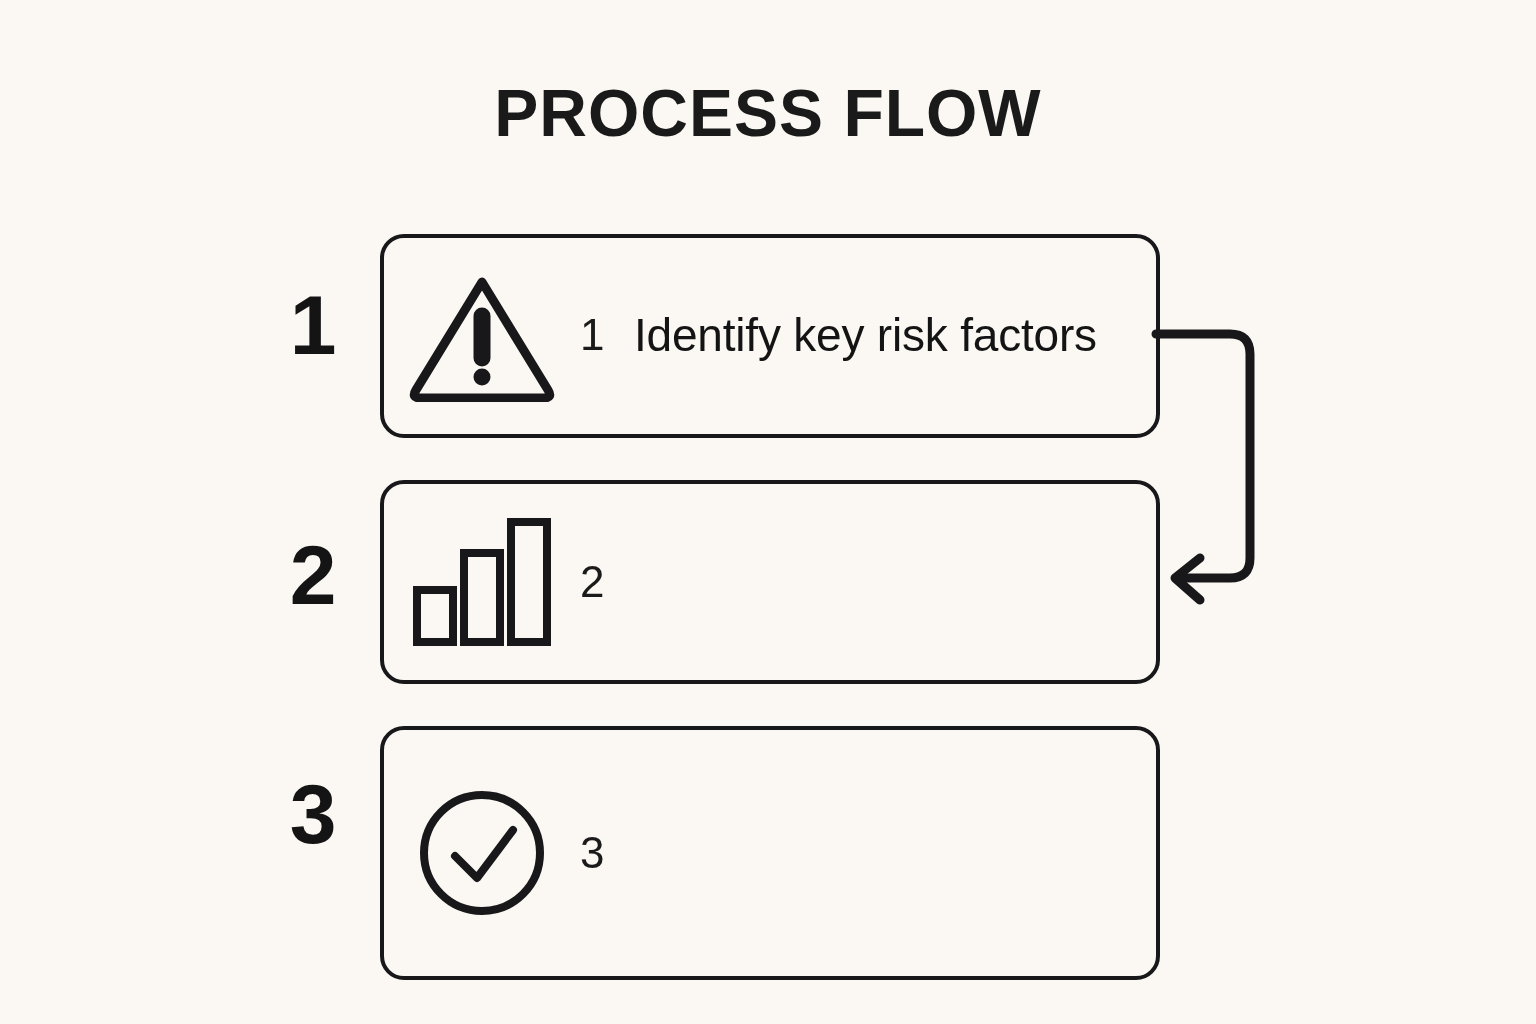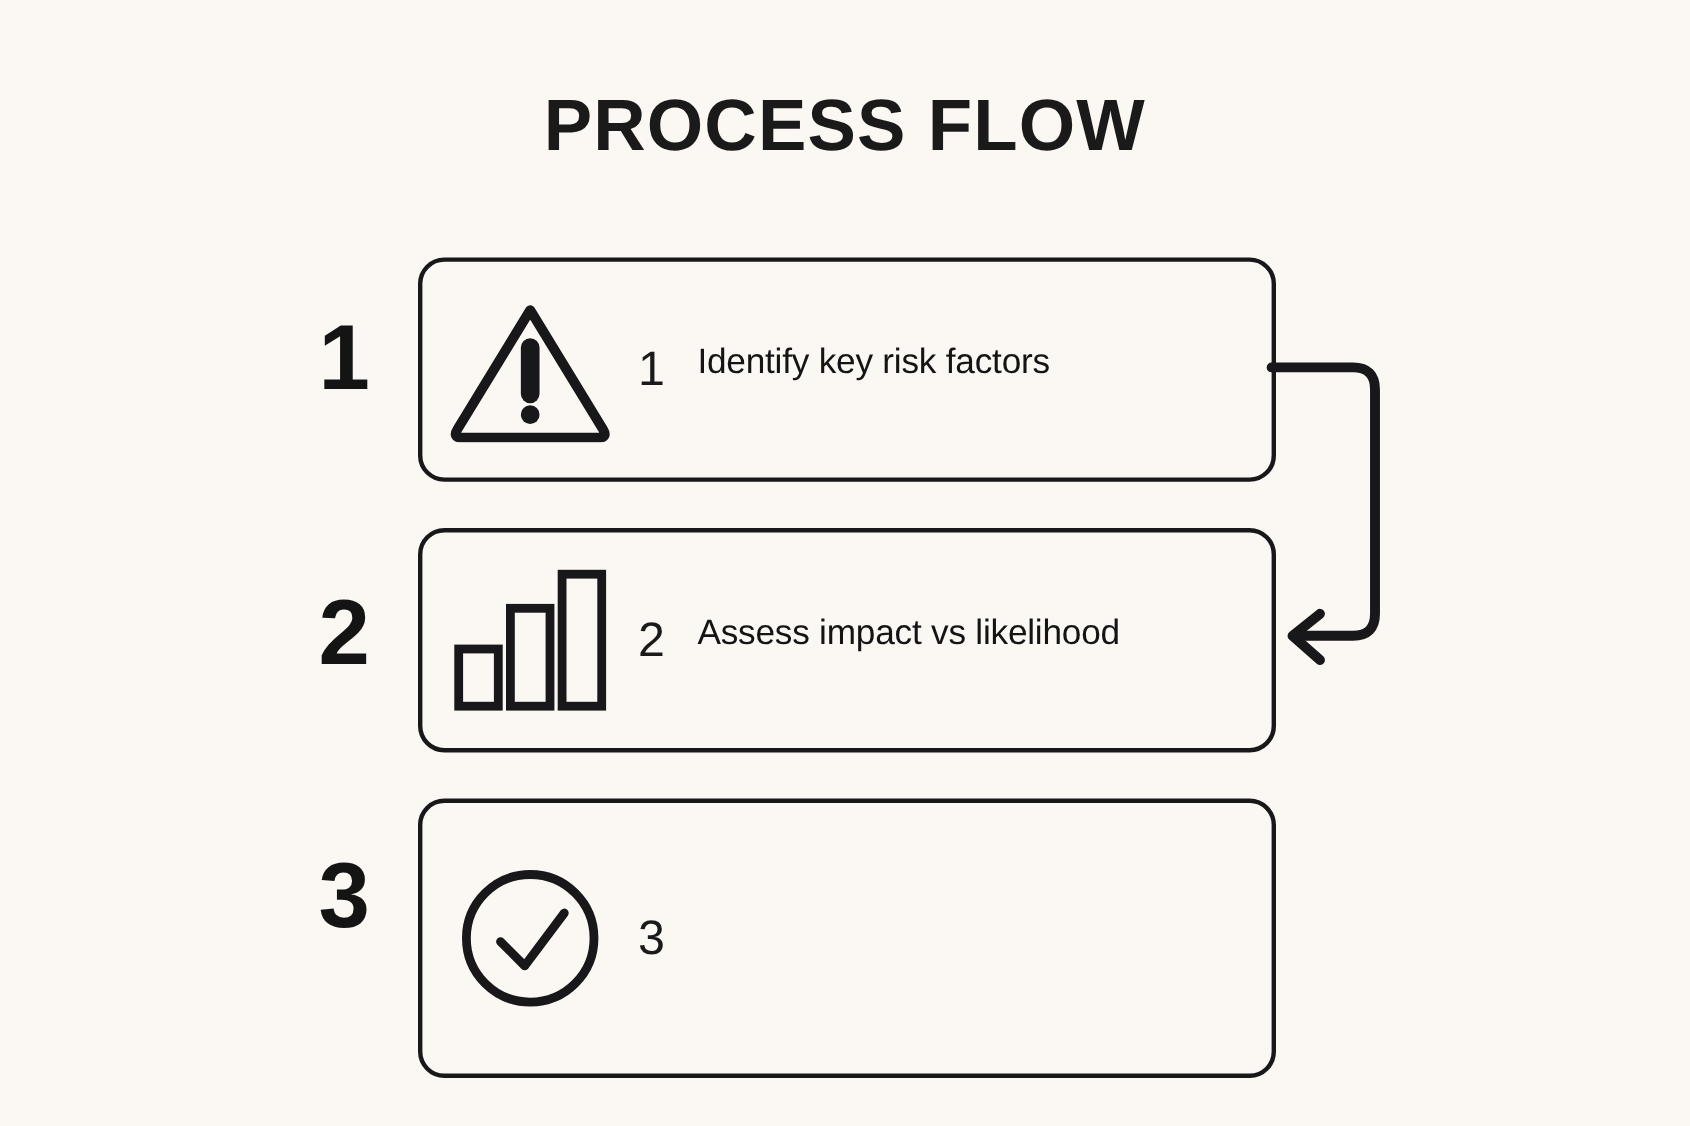"Identify key risk factors" .card-label { font-size: 32px -> 46px }
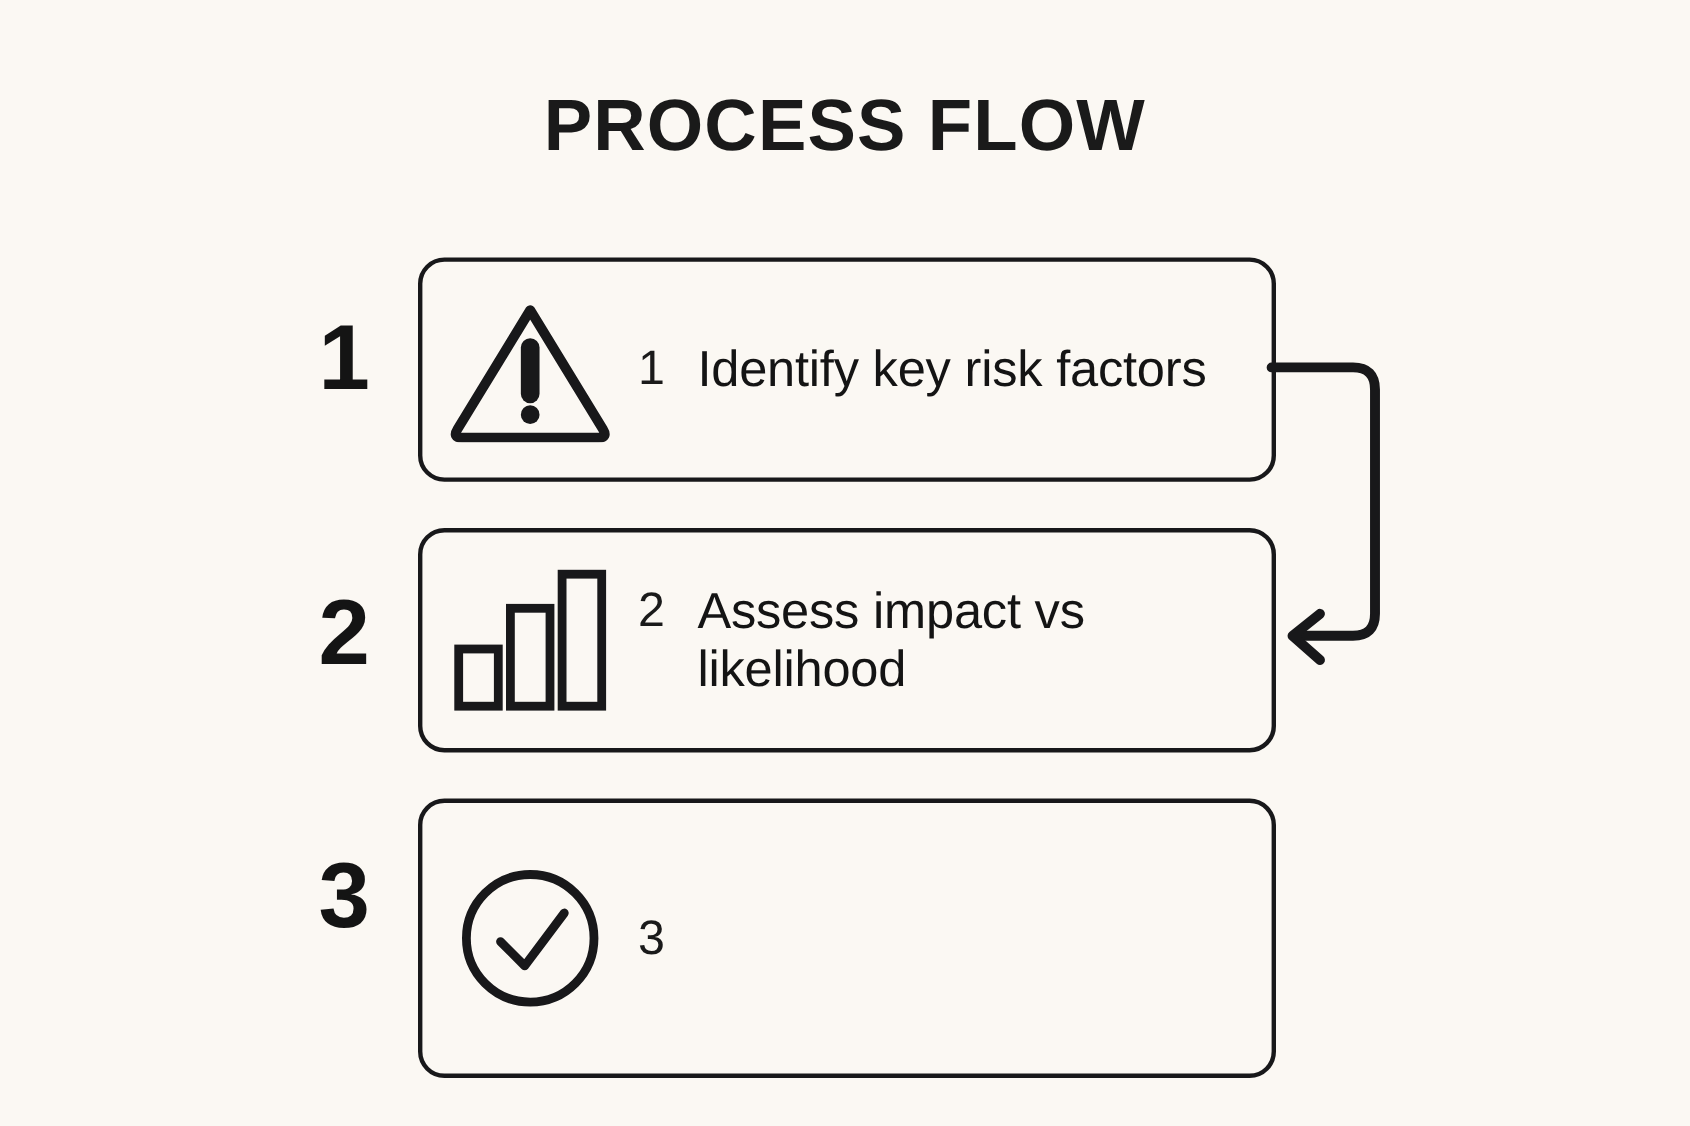"Assess impact vs likelihood" span.card-label { html: <span>Assess impact vs likelihood</span> -> none }
